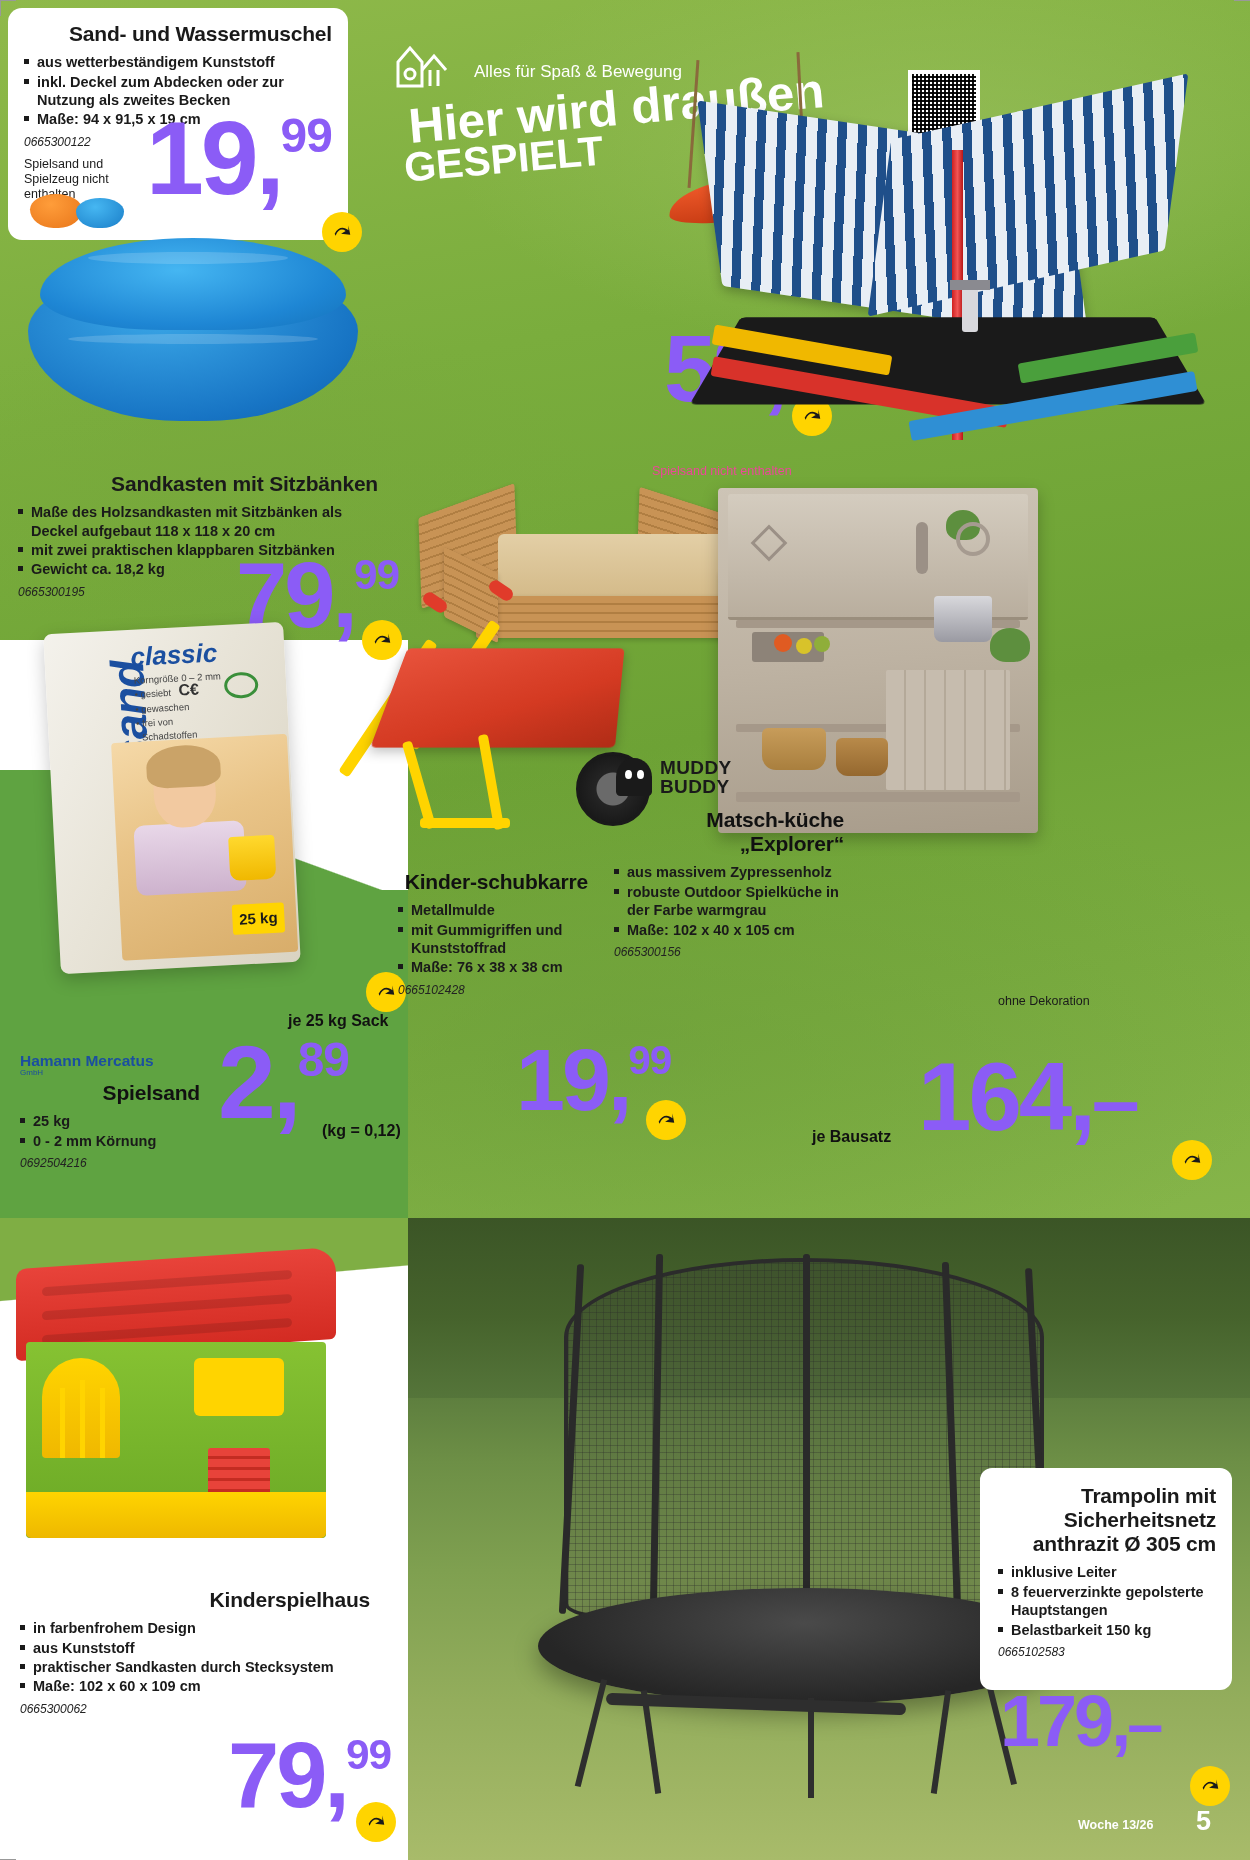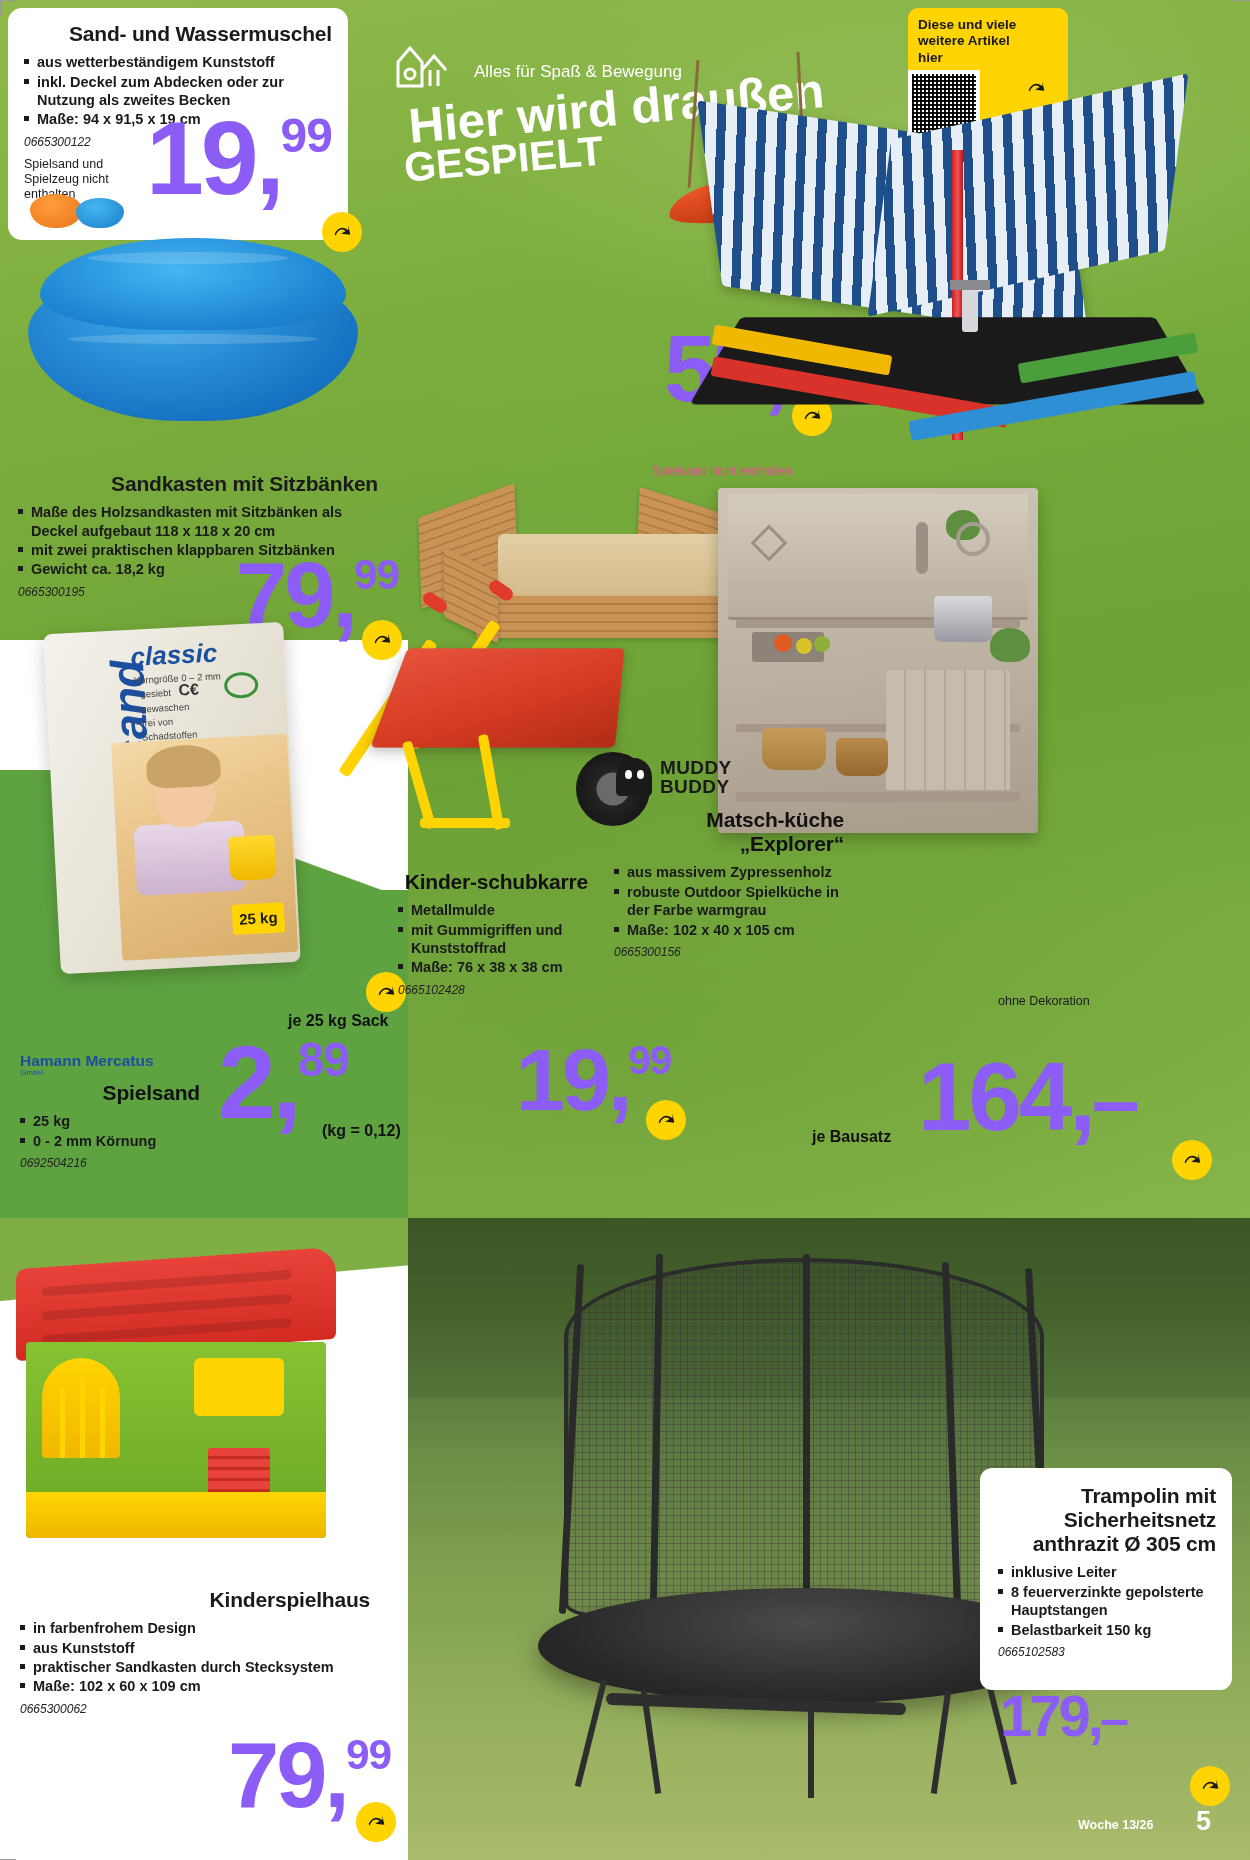"Diese und viele weitere Artikel" div.qr-box { html: <div> <div>Diese und viele weitere Artikel hier</div> <div> <svg> <path></path> </svg> </div> </div> -> none }
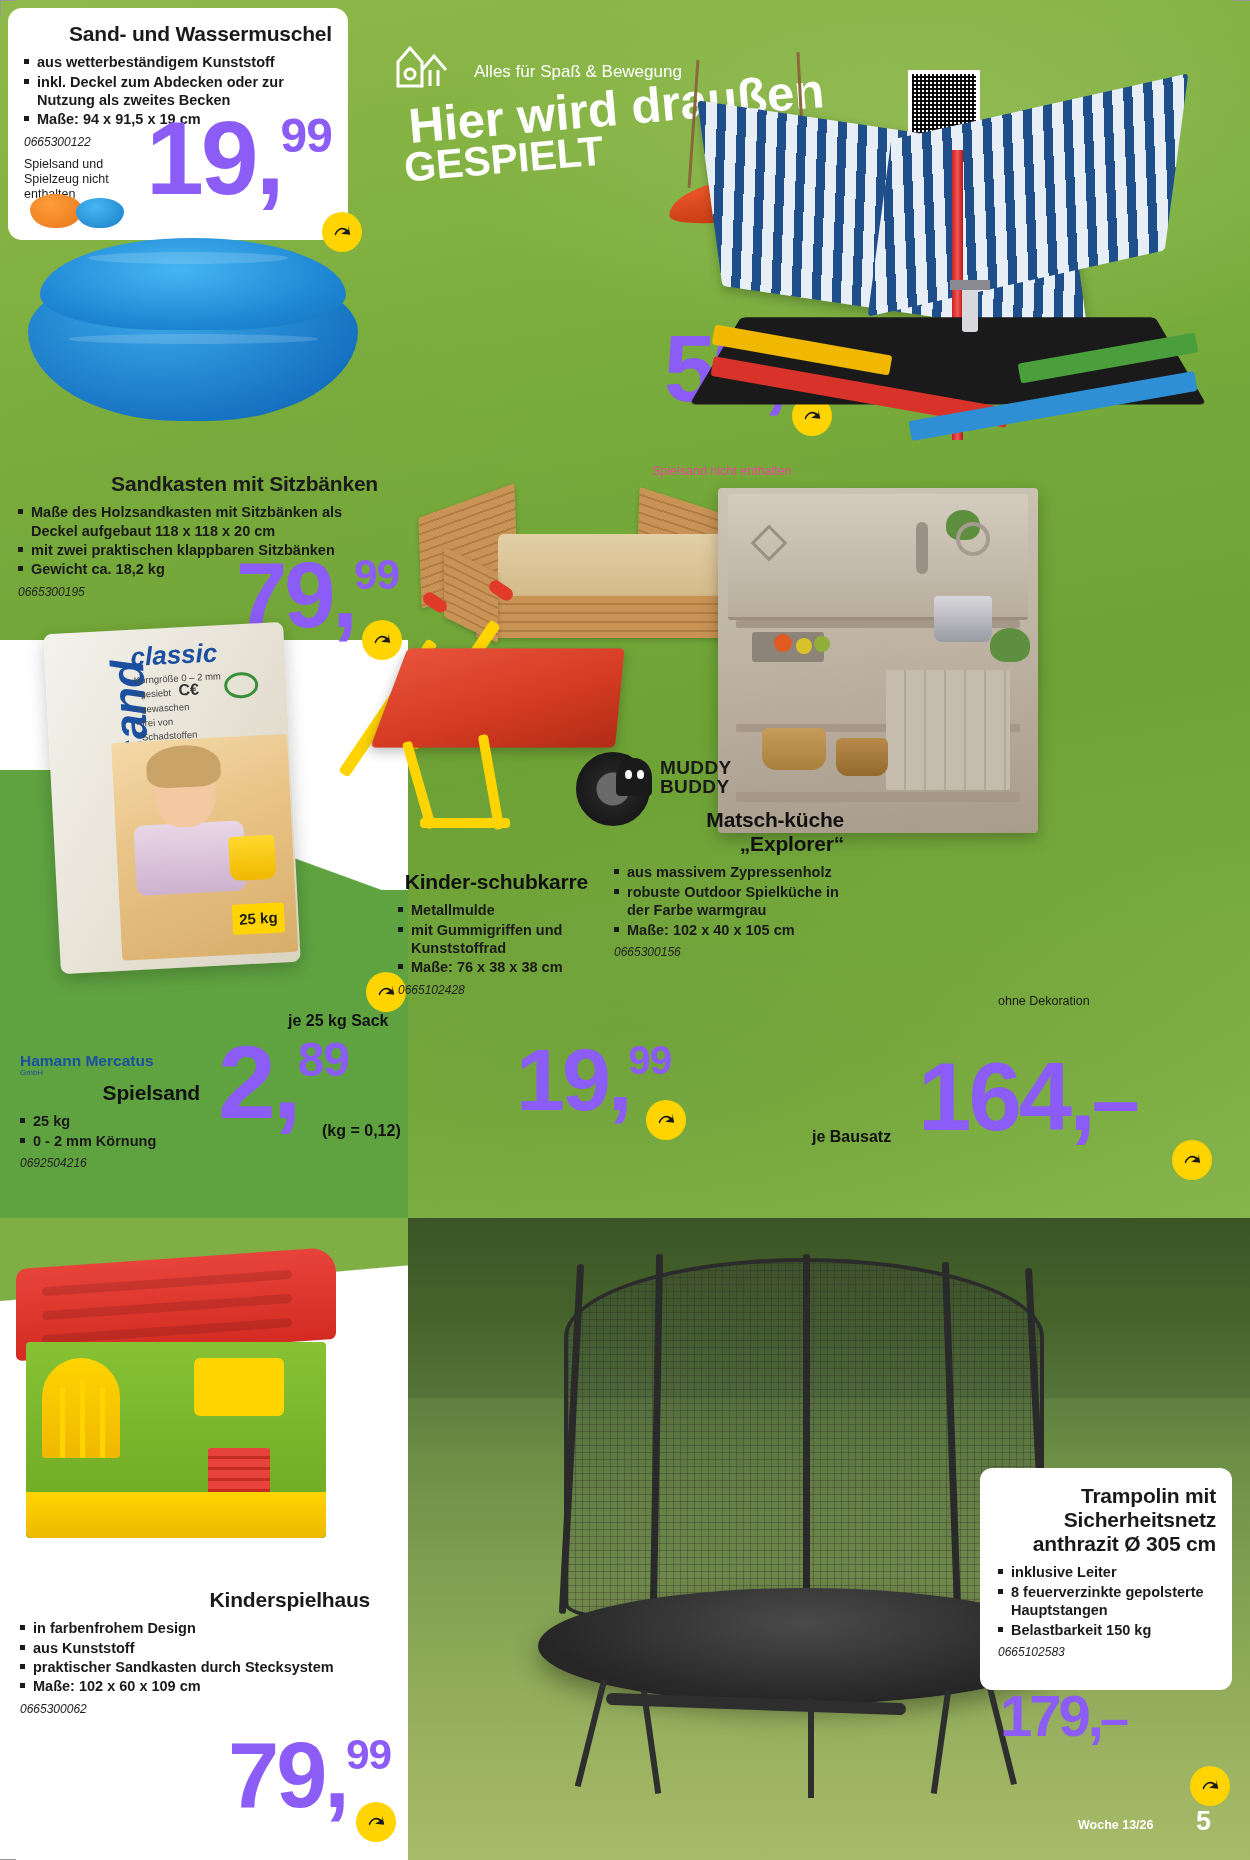"179,–" div.price { font-size: 58px -> 72px }
